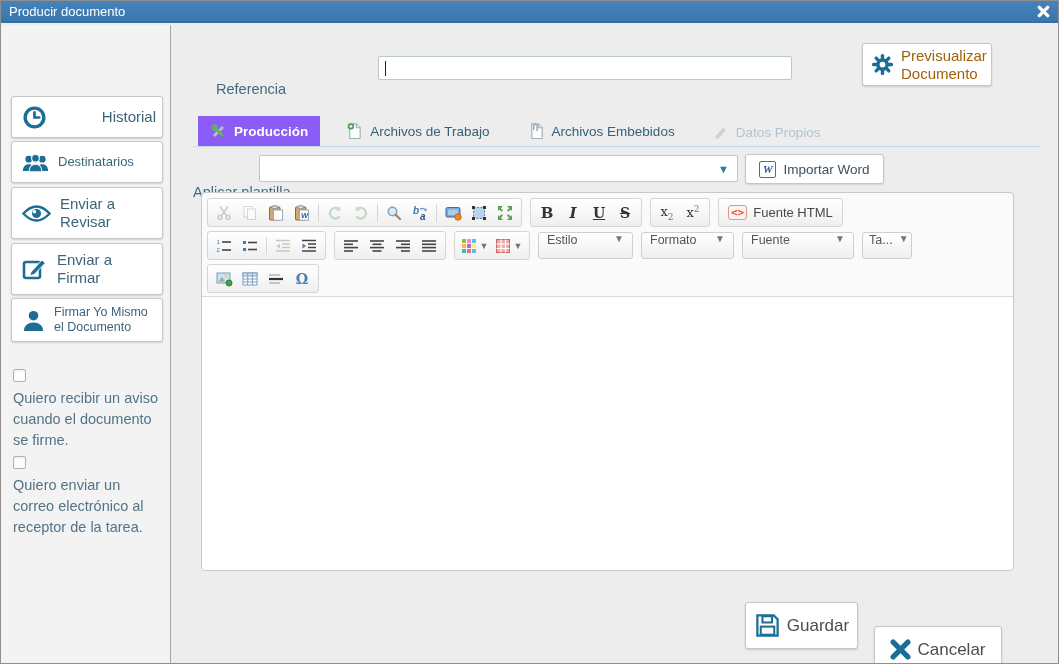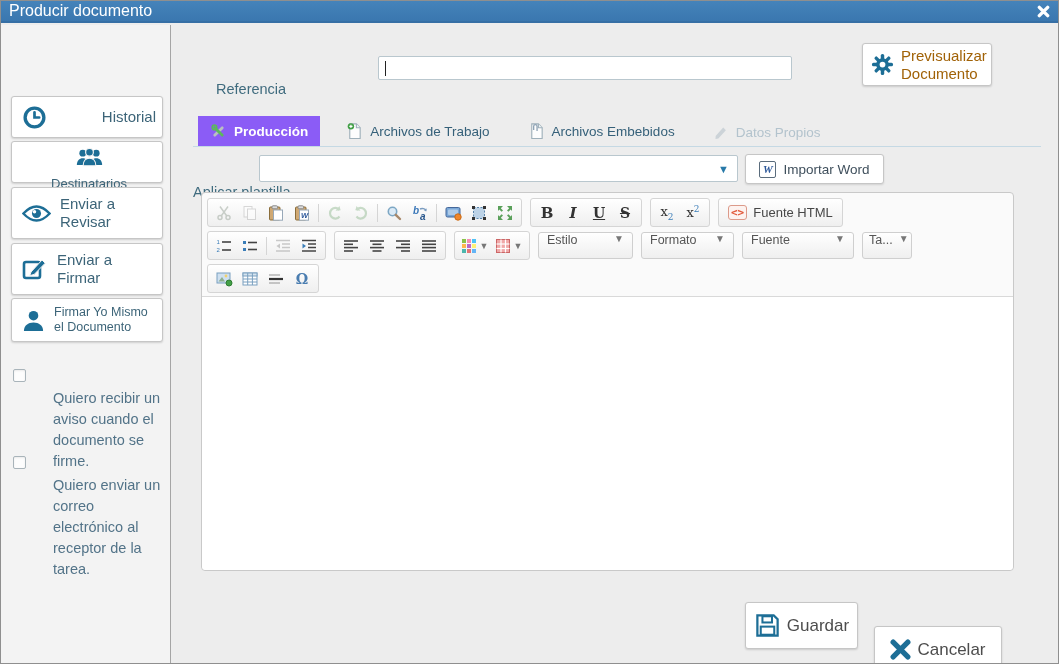"Producir documento" .titlebar .t-text { font-size: 16px -> 13px }
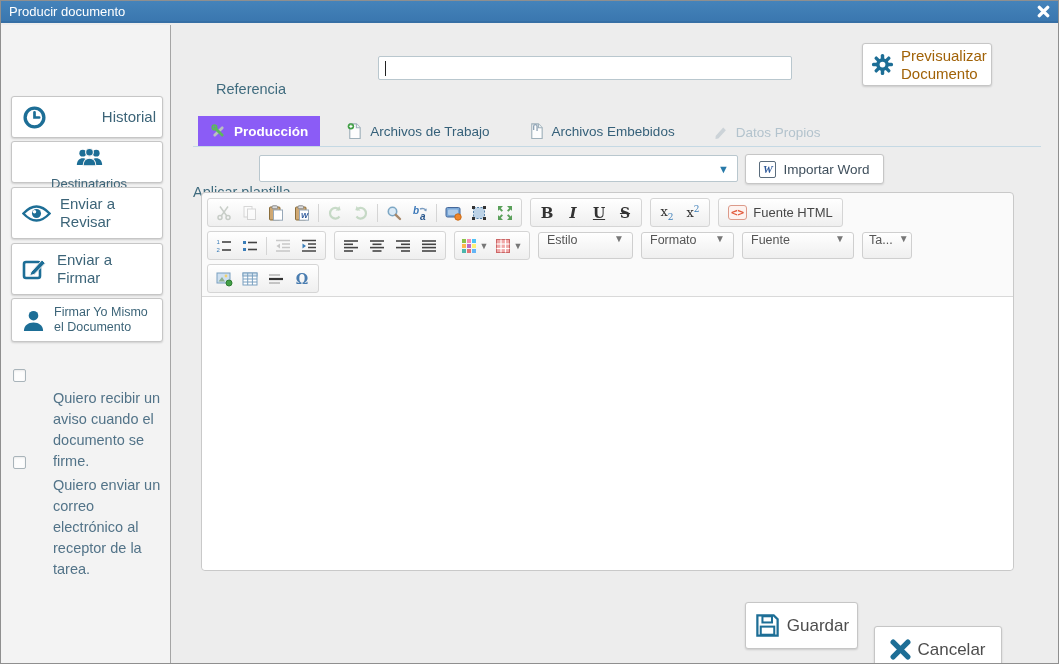"Destinatarios" div.sb-btn { flex-direction: column -> none }
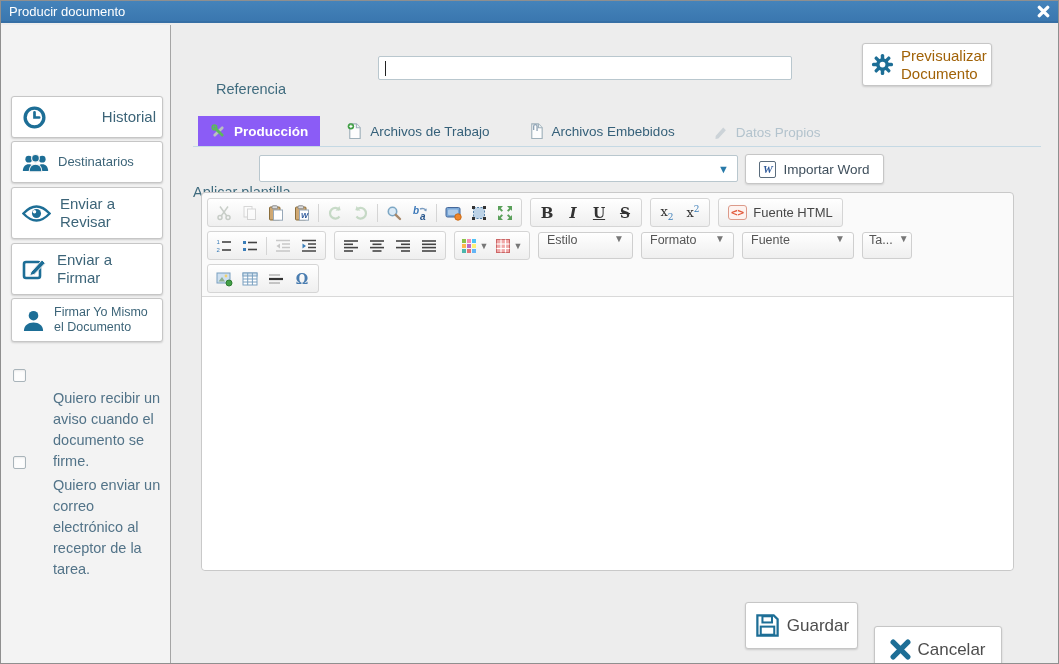"Quiero recibir un aviso cuando" .sb-check .clbl { margin-left: 40px -> none }
